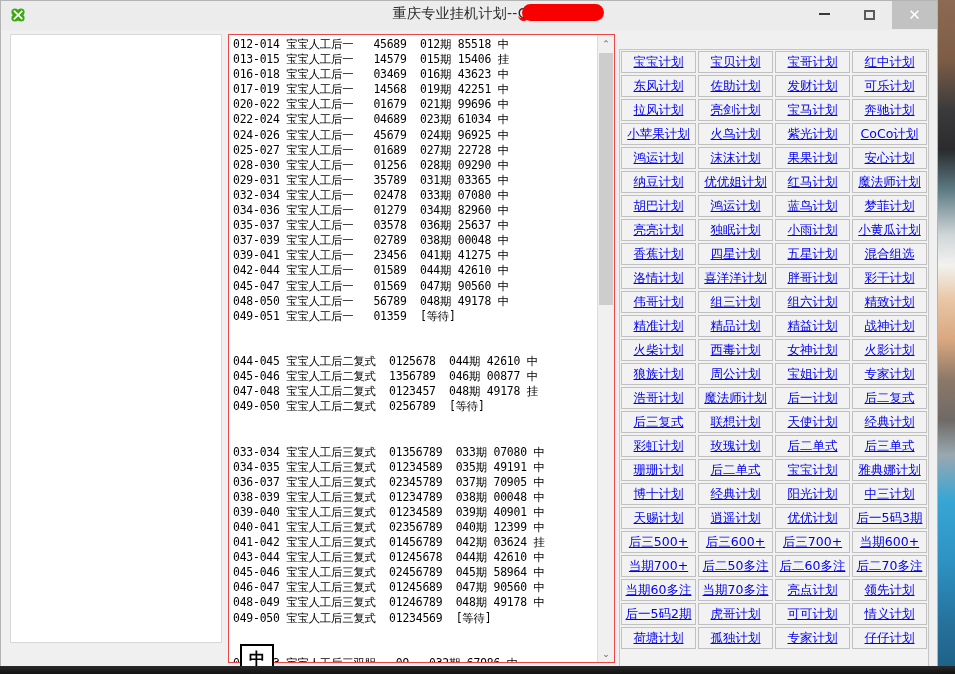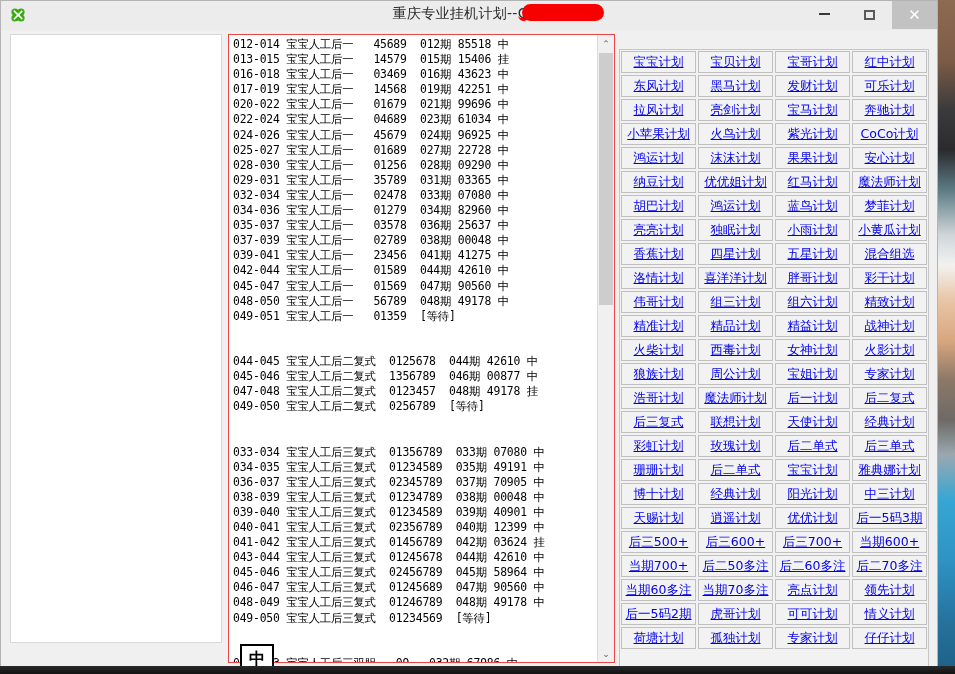"黑马计划" div.plan-btn { text: 黑马 -> 佐助 }
